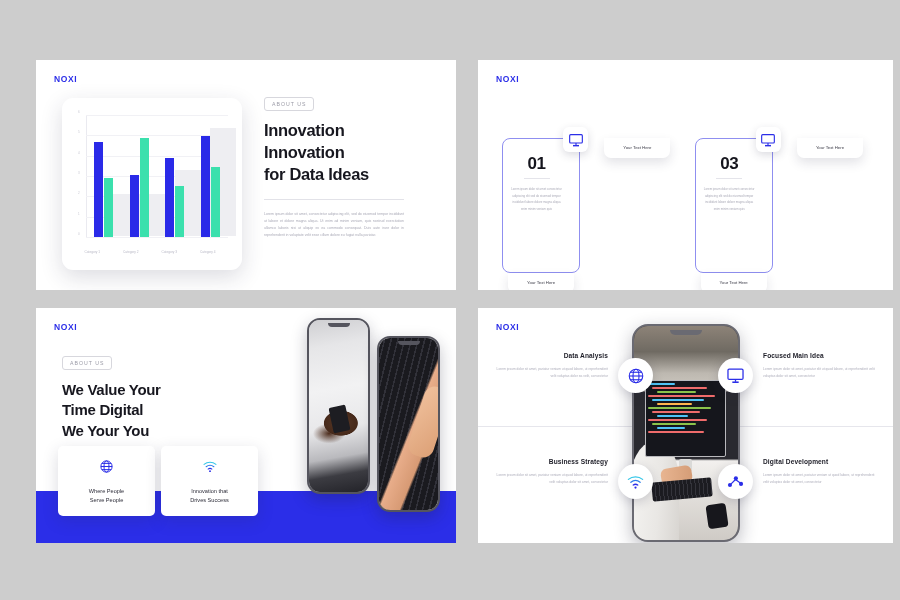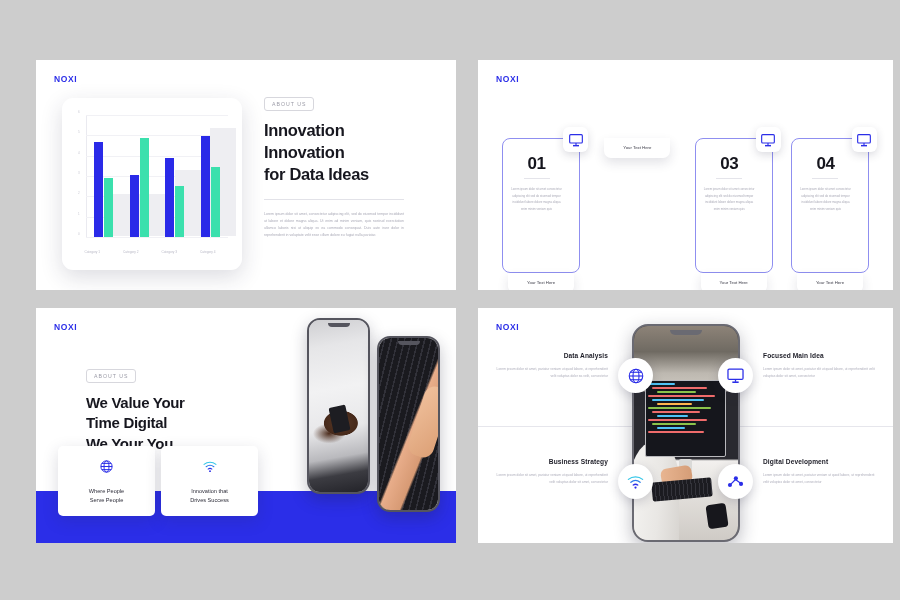"04" div.num-card { html: <div> <div> <svg> <rect></rect> <line></line> <line></line> </svg> </div> <div>04</div> <div></div> <div>Lorem ipsum dolor sit amet consectetur adipiscing elit sed do eiusmod tempor incididunt labore dolore magna aliqua enim minim veniam quis</div> </div> -> none }
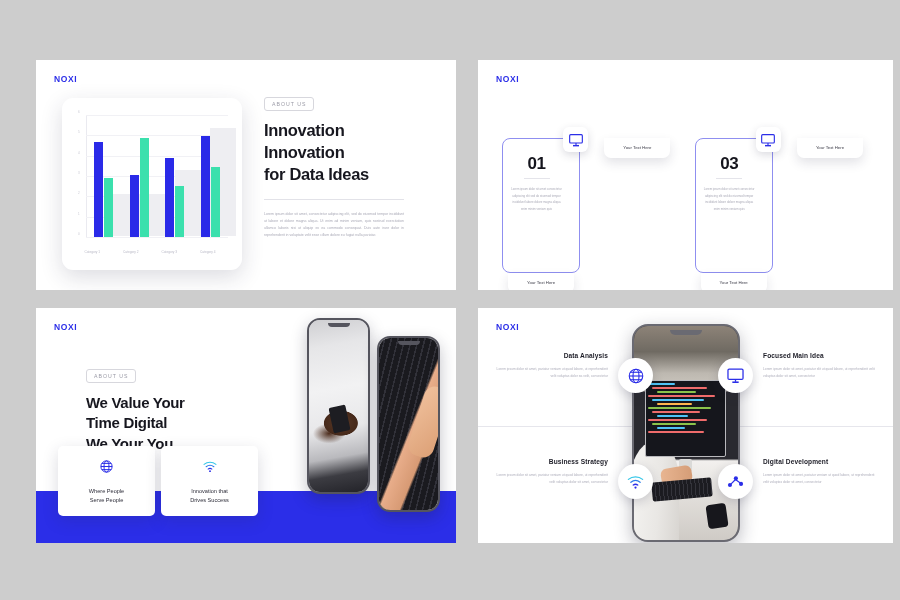"We Value Your" .s3-left { margin-left: 24px -> none; top: 56px -> 43px }
